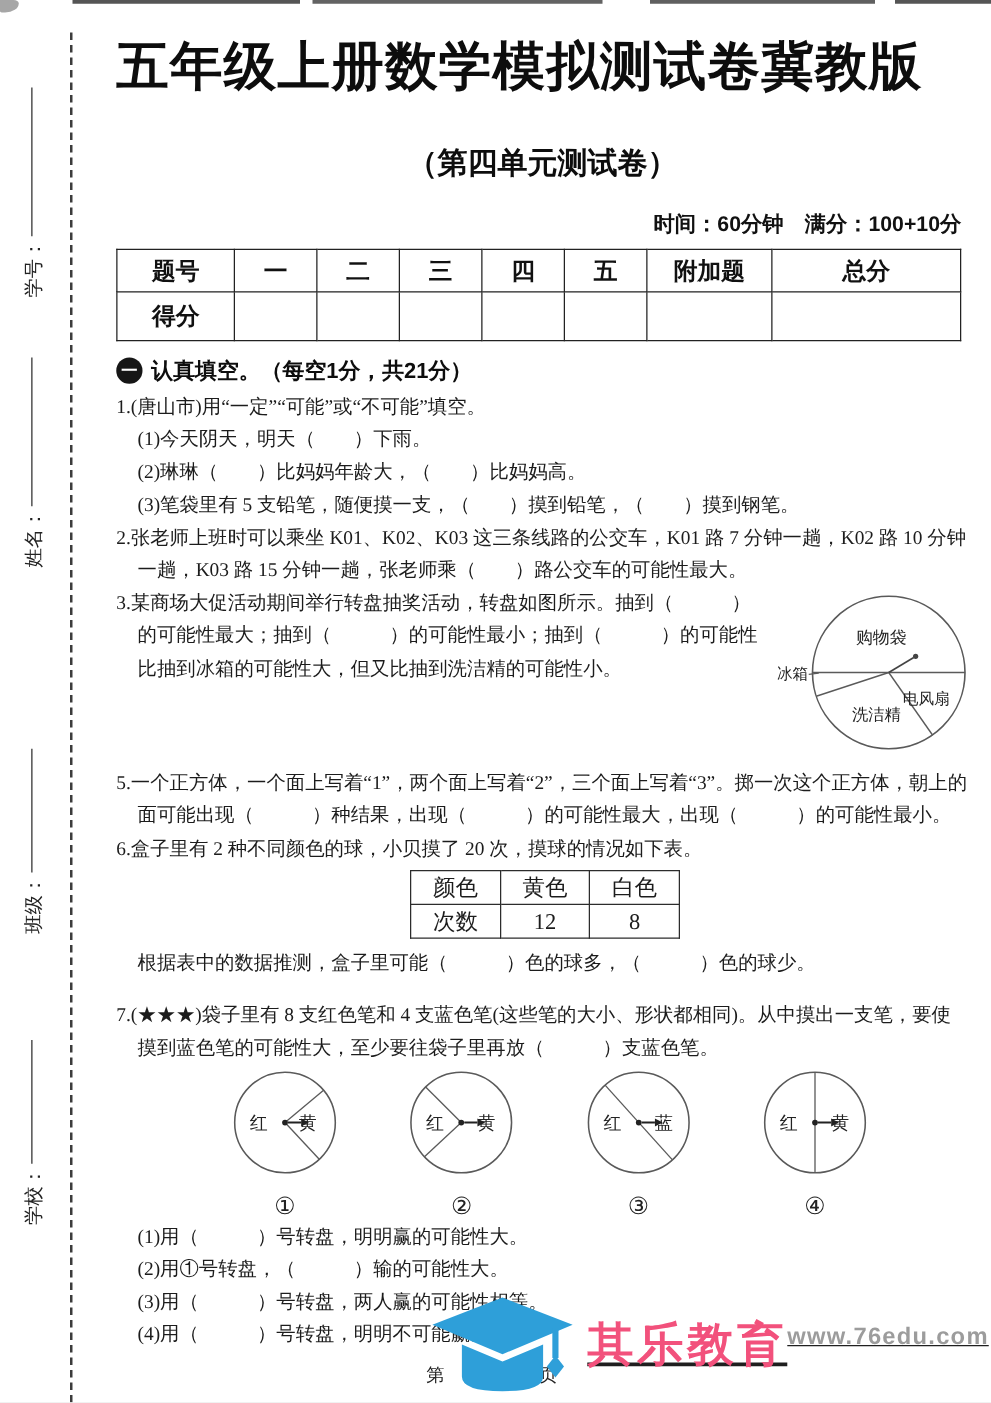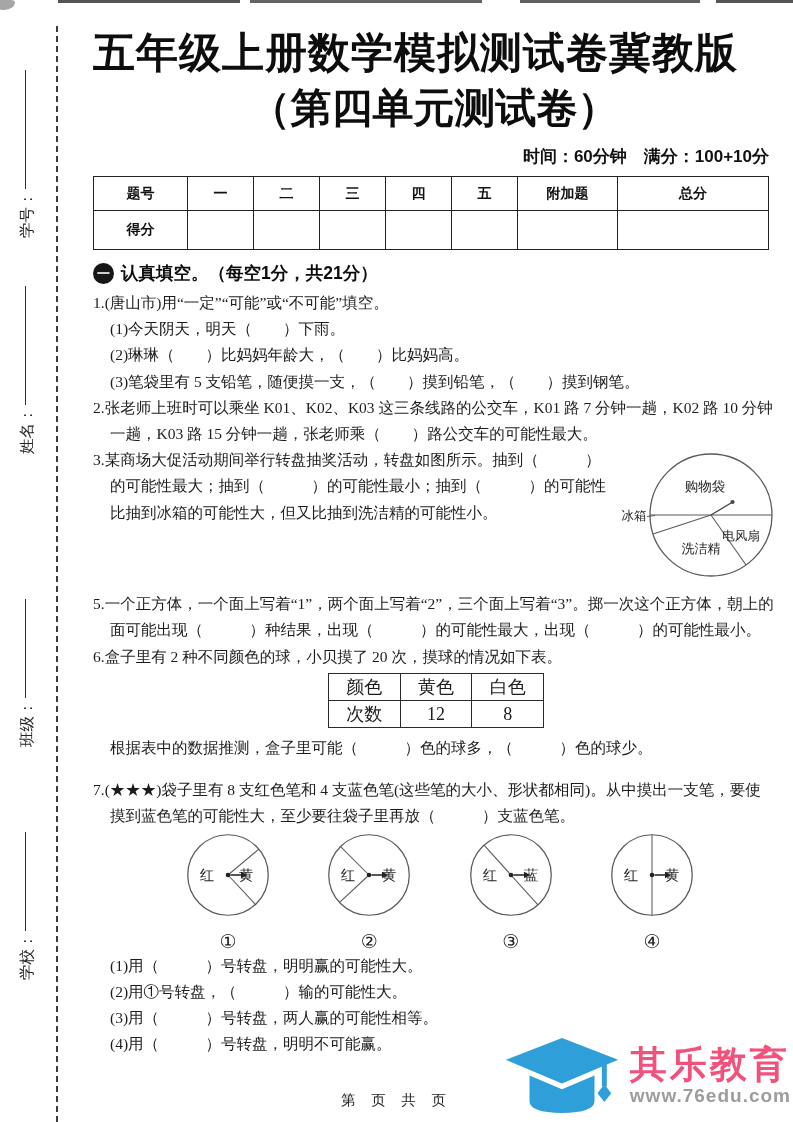"（第四单元测试卷）" .subtitle { font-size: 41px -> 24px; margin-top: 6px -> 29px }
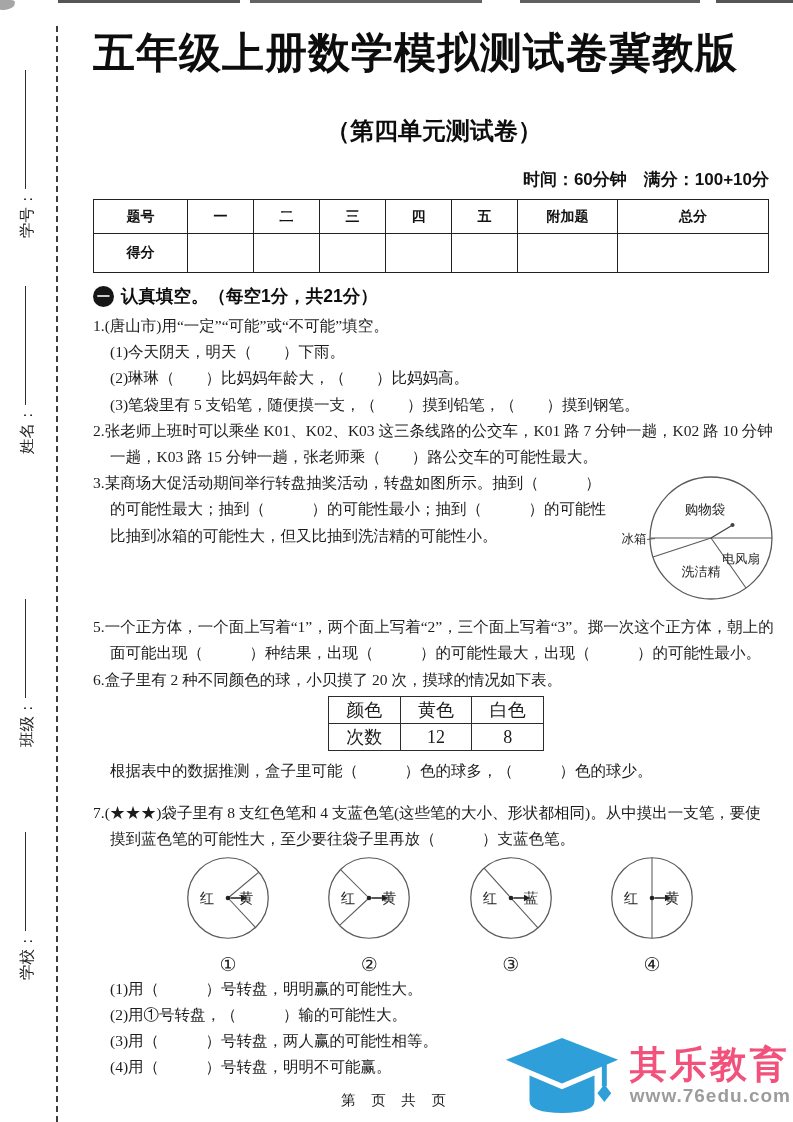"题号" table.score td { font-size: 14px -> 19px }
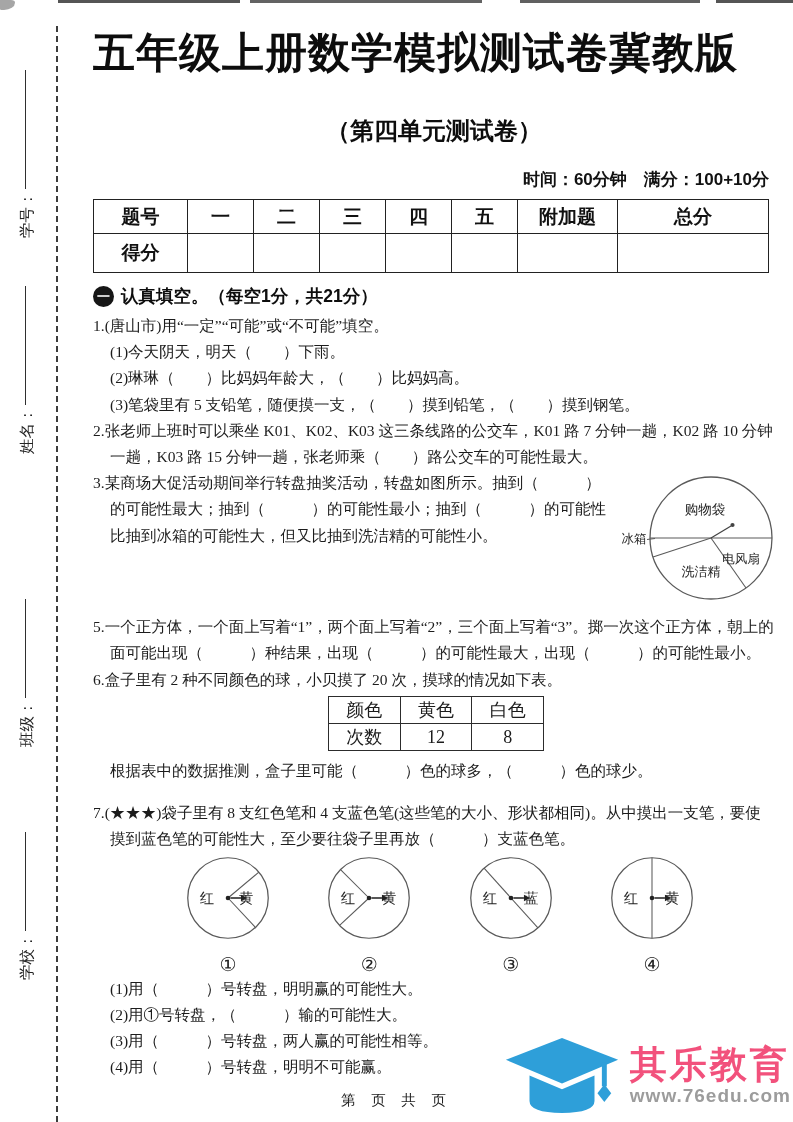"其乐教育" .brand-txt { flex-direction: column -> none; text-decoration: none -> underline }
